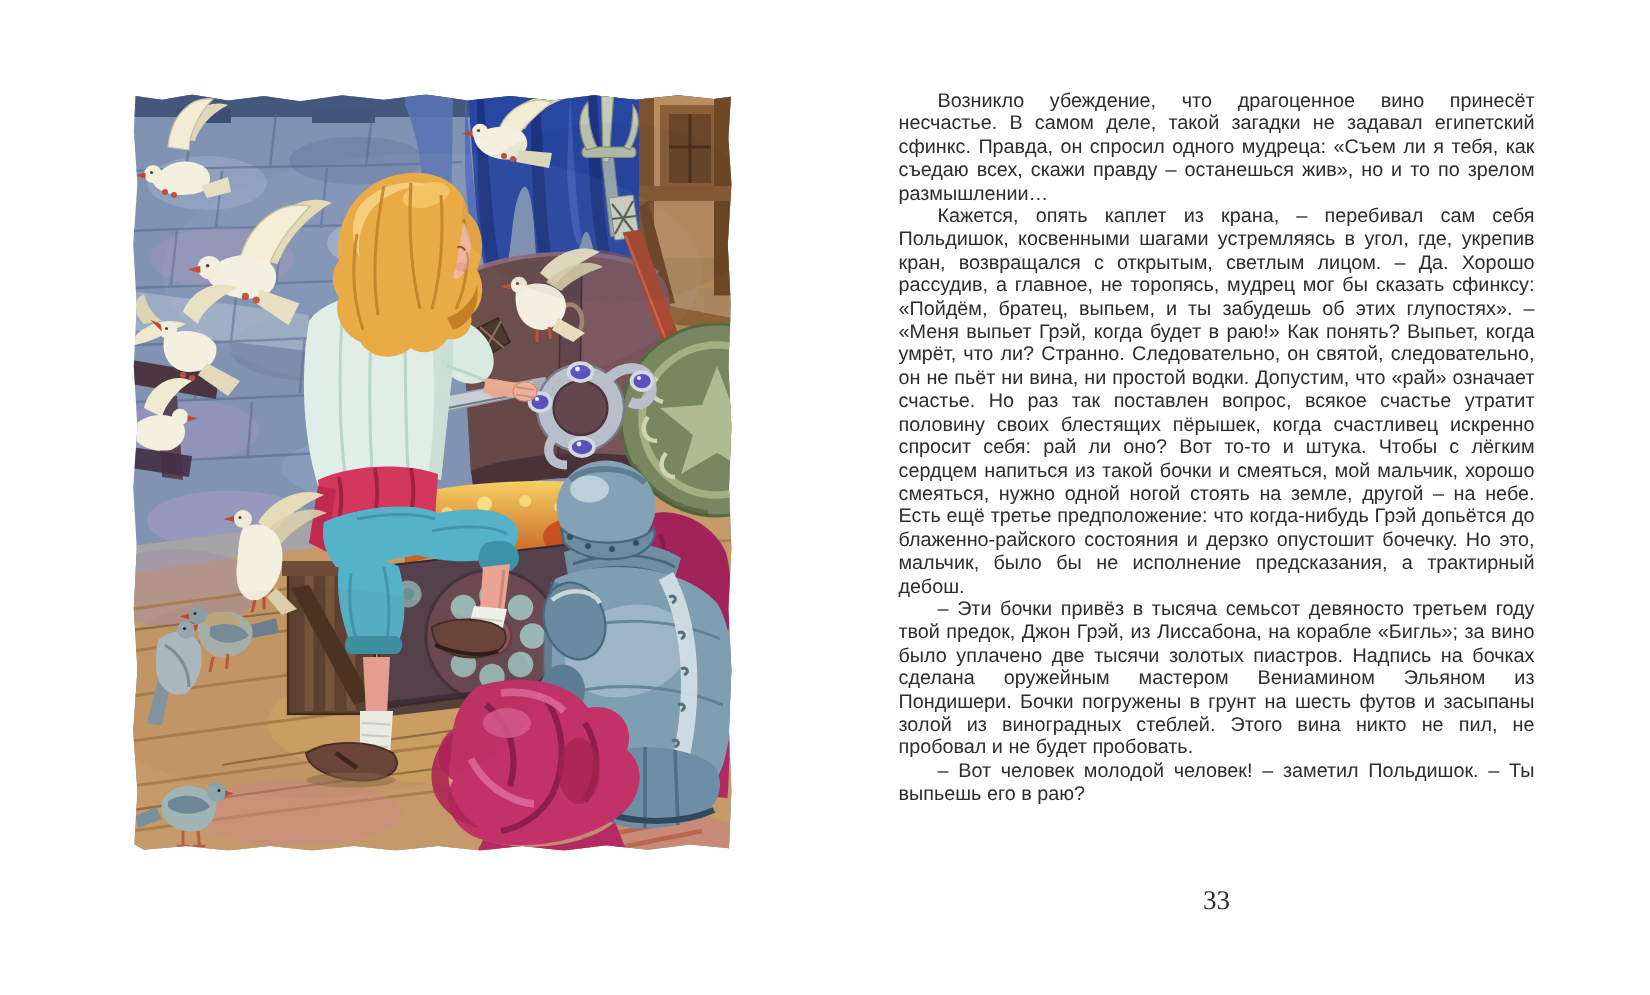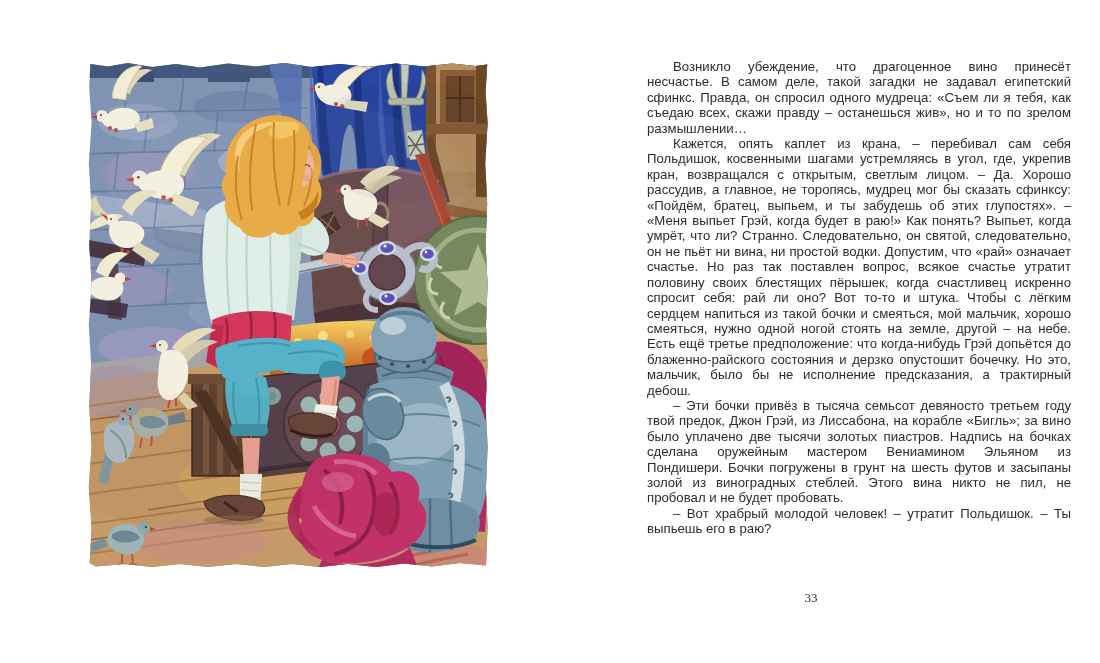"Возникло убеждение, что драгоценное вино" .text-col { margin-left: 48px -> none }
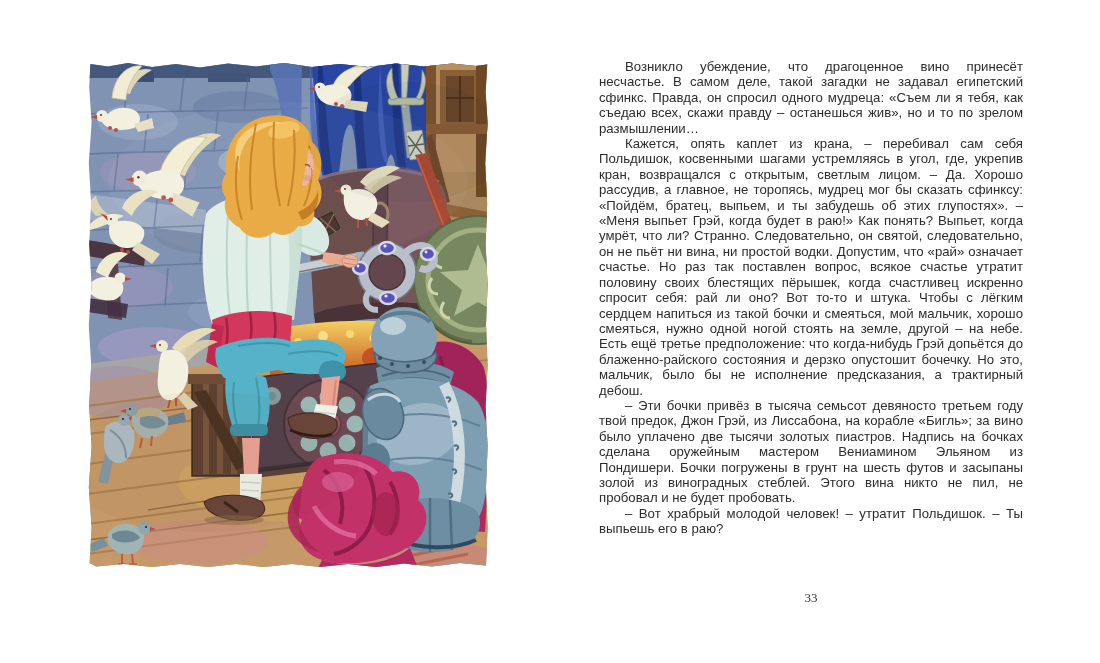"– Вот храбрый молодой человек!" p { text: храбрый молодой человек! – утратит -> человек молодой человек! – заметил }
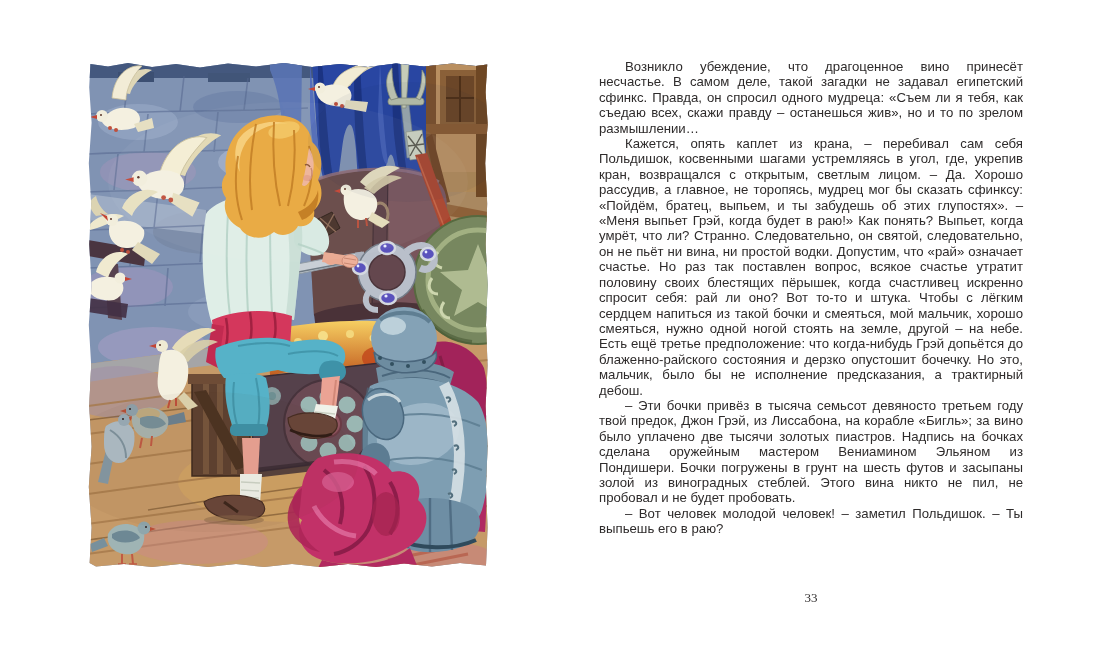"33" .page-number { font-size: 13px -> 18px }
